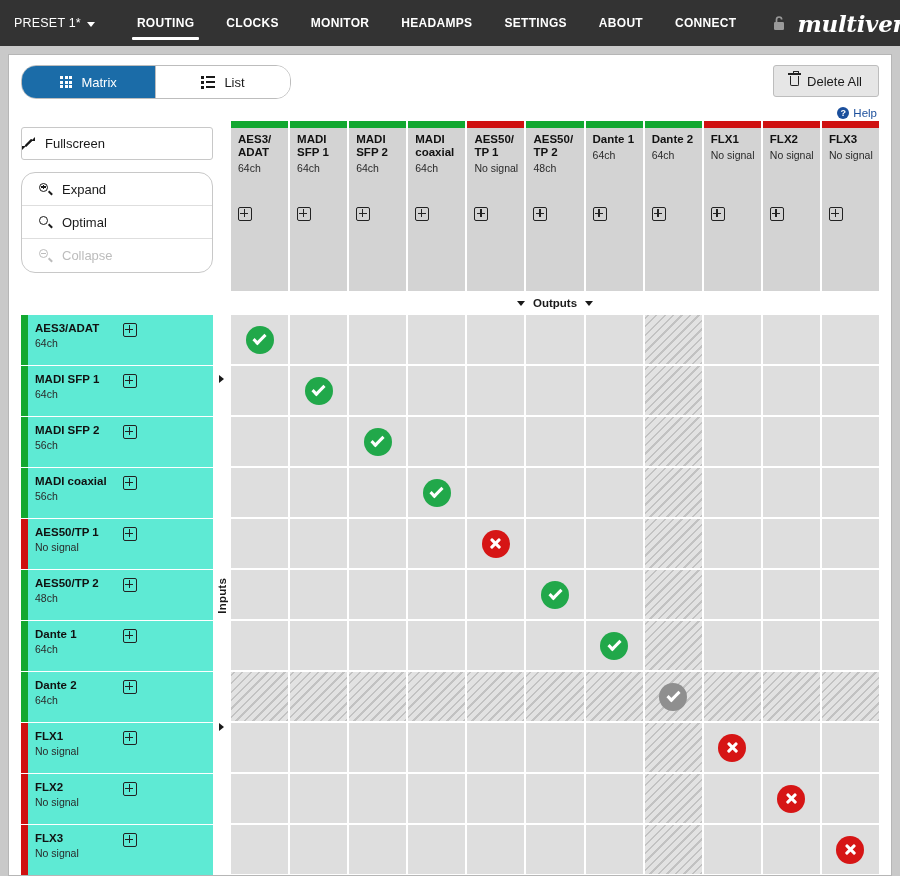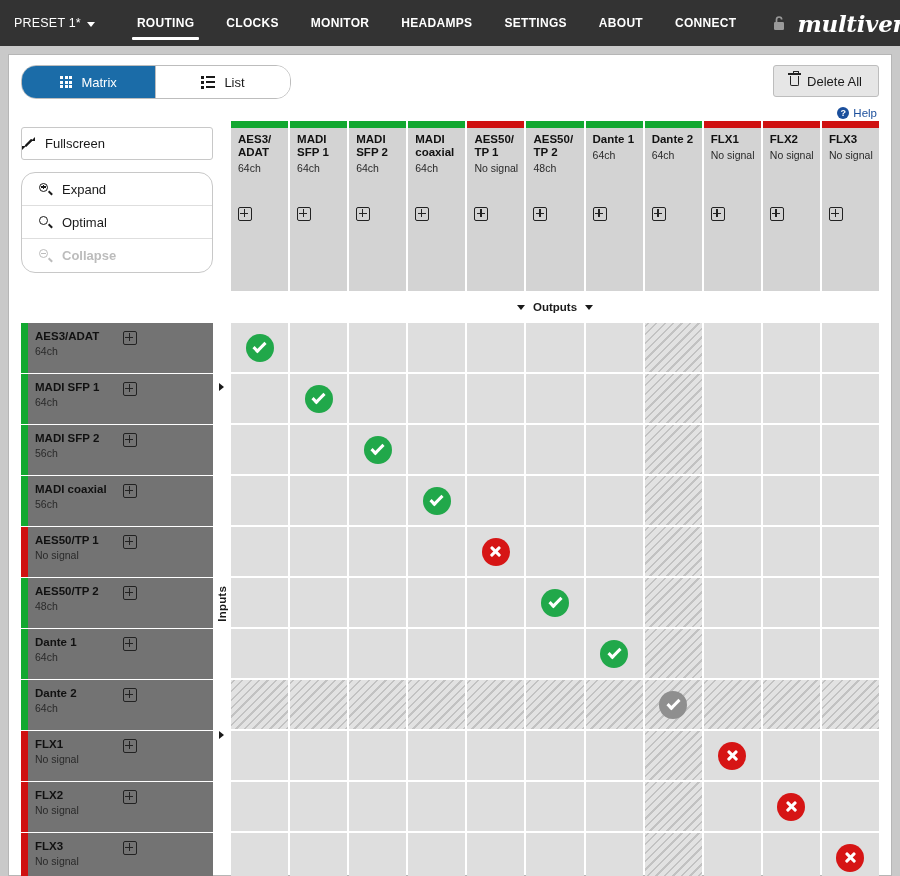"Collapse" .tool-group .tool-row:last-child { font-weight: bold -> none }
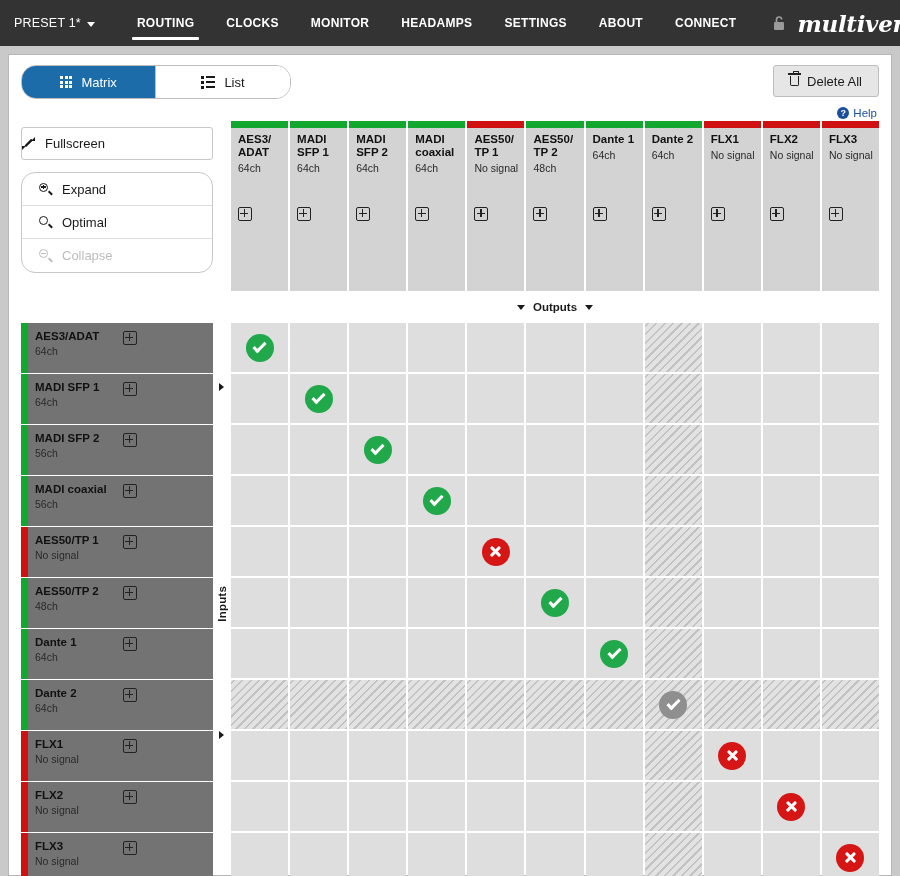"Outputs" #outputs-bar { height: 32px -> 24px }
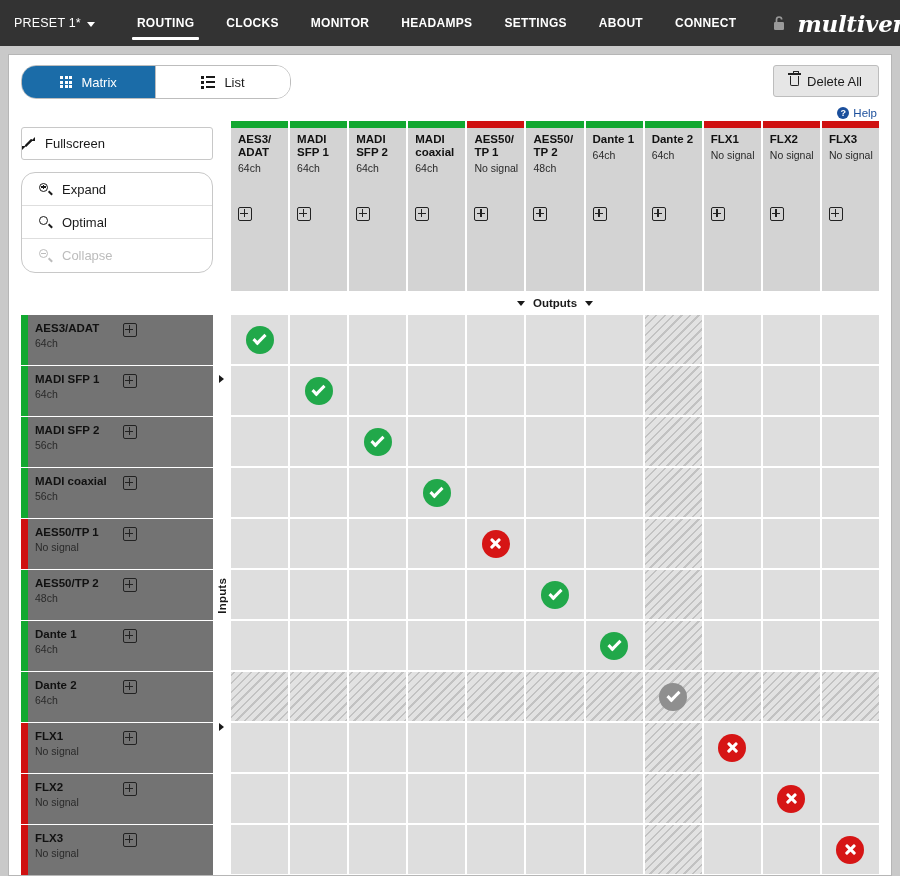"AES3/ADAT" .row-head { background: #737373 -> #5eead4 }
